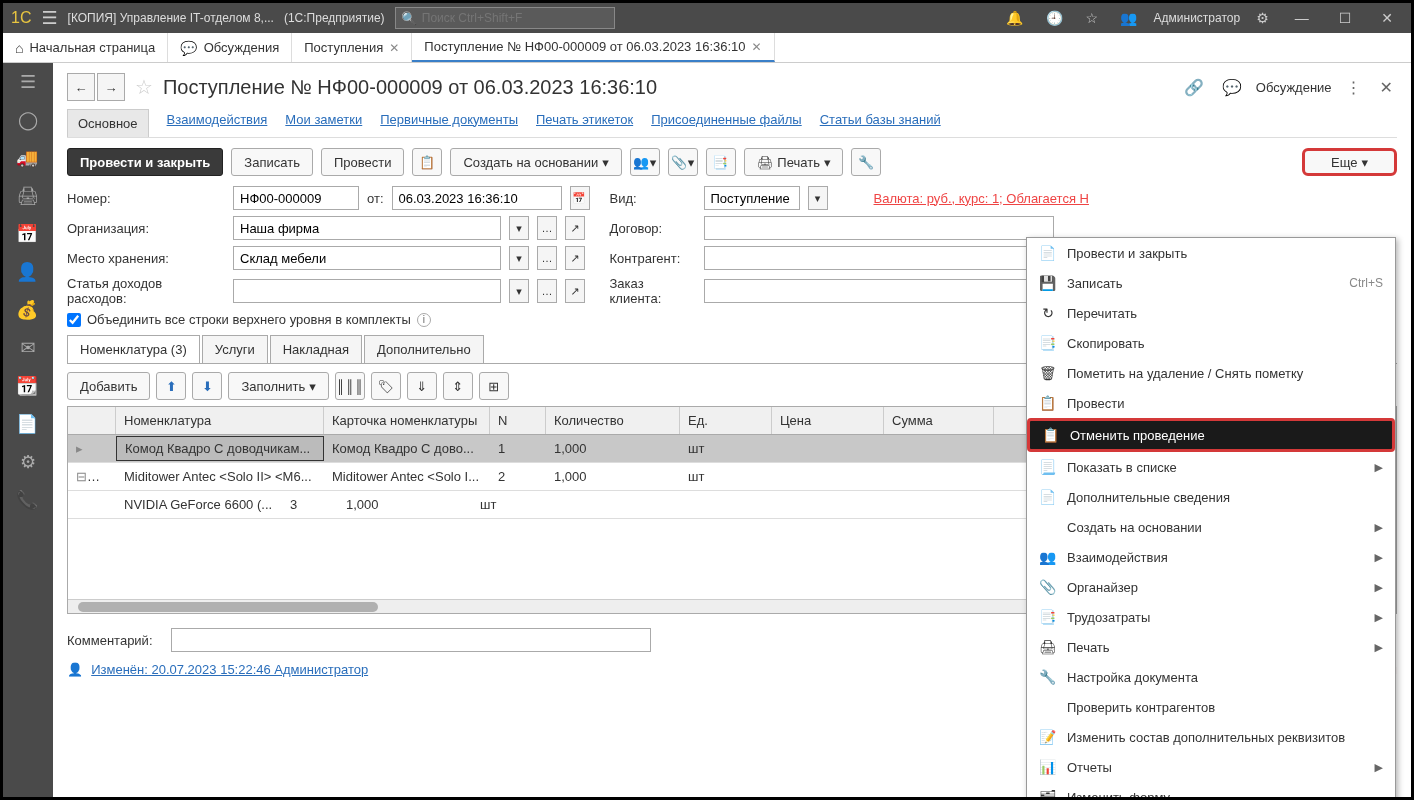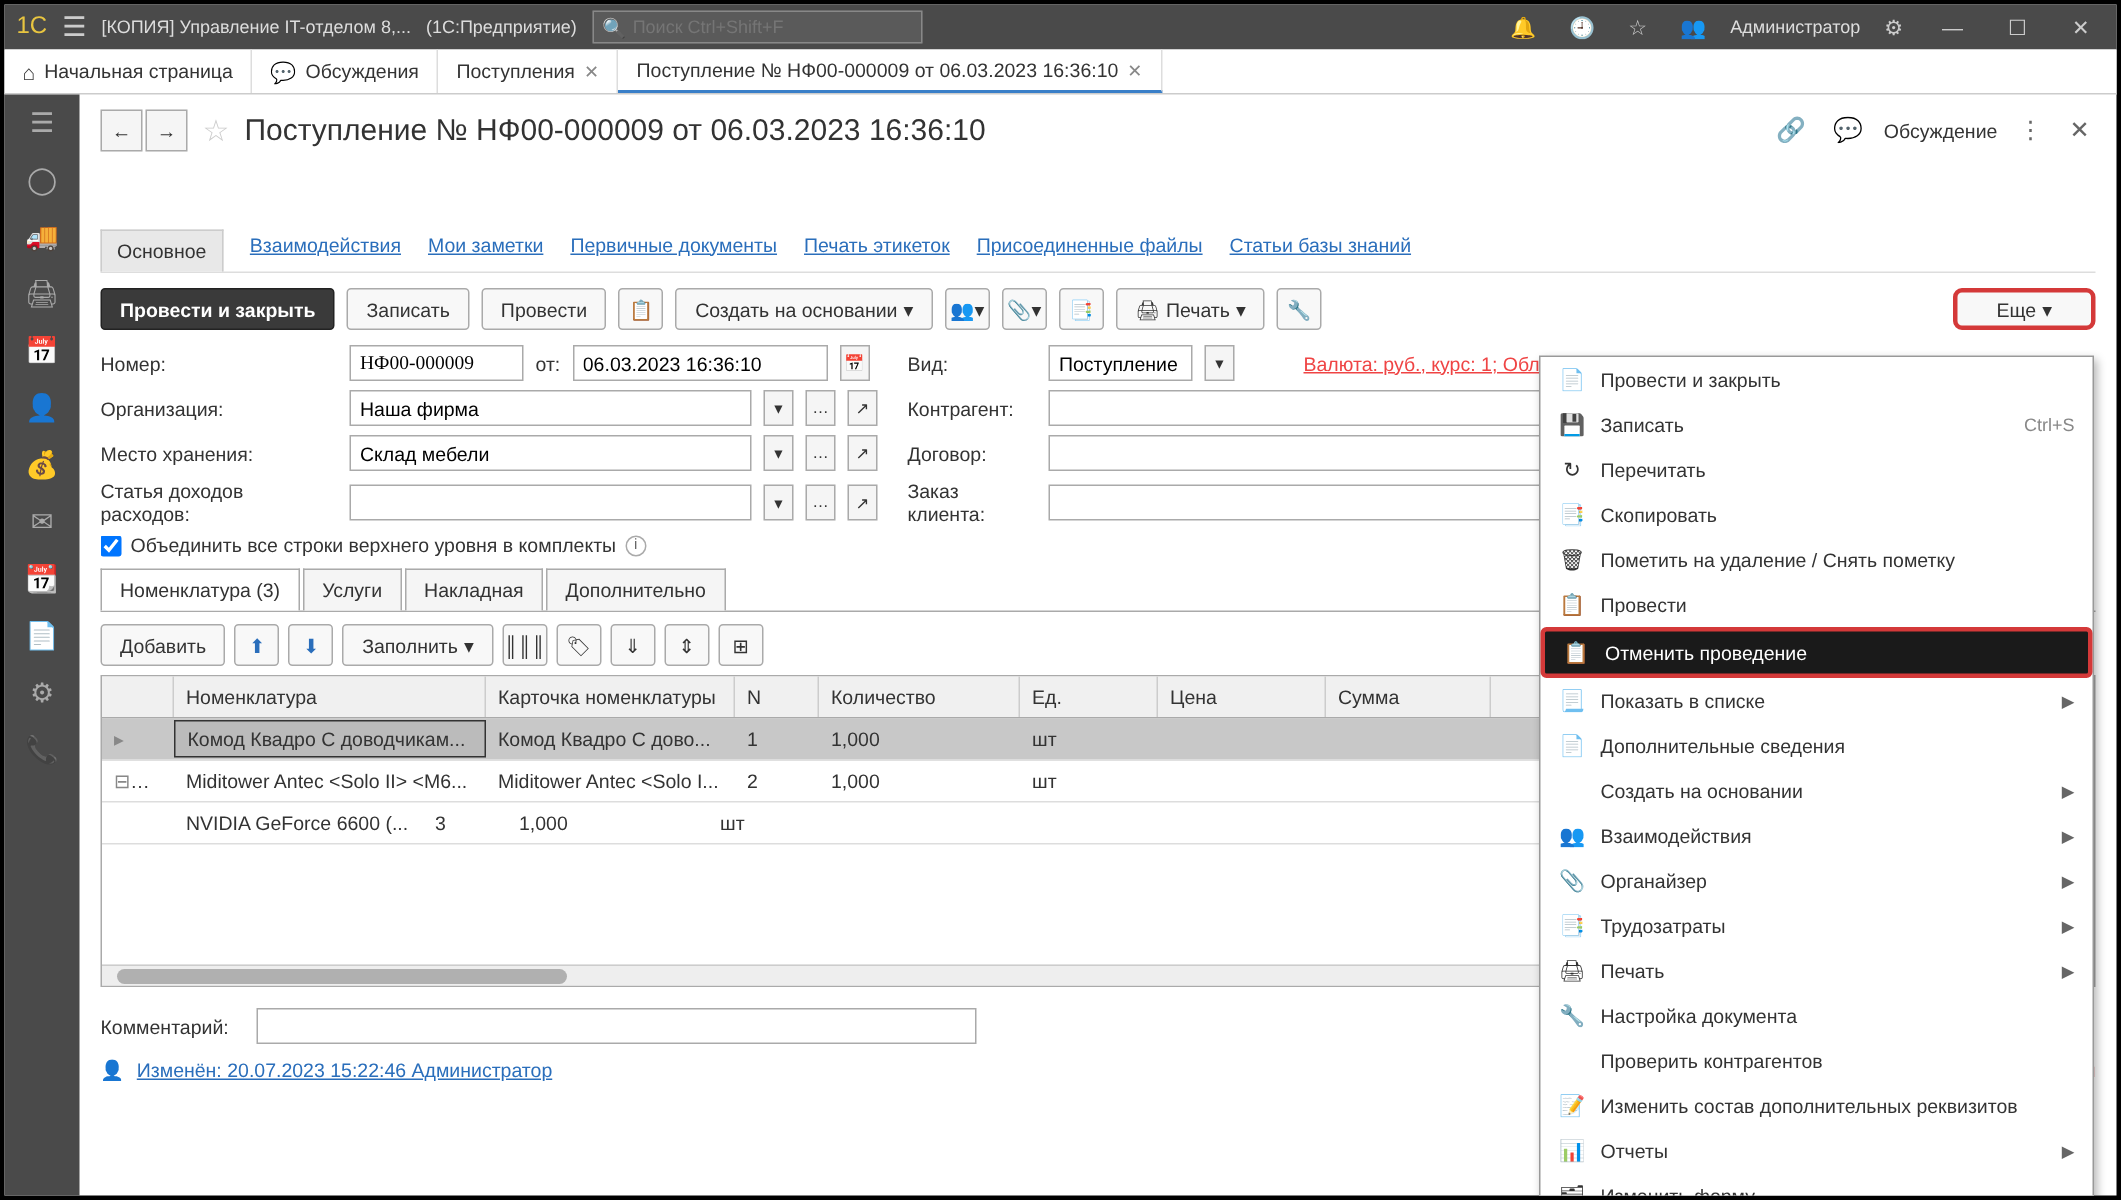"Основное" .nav-links .link { margin-top: 44px -> none }
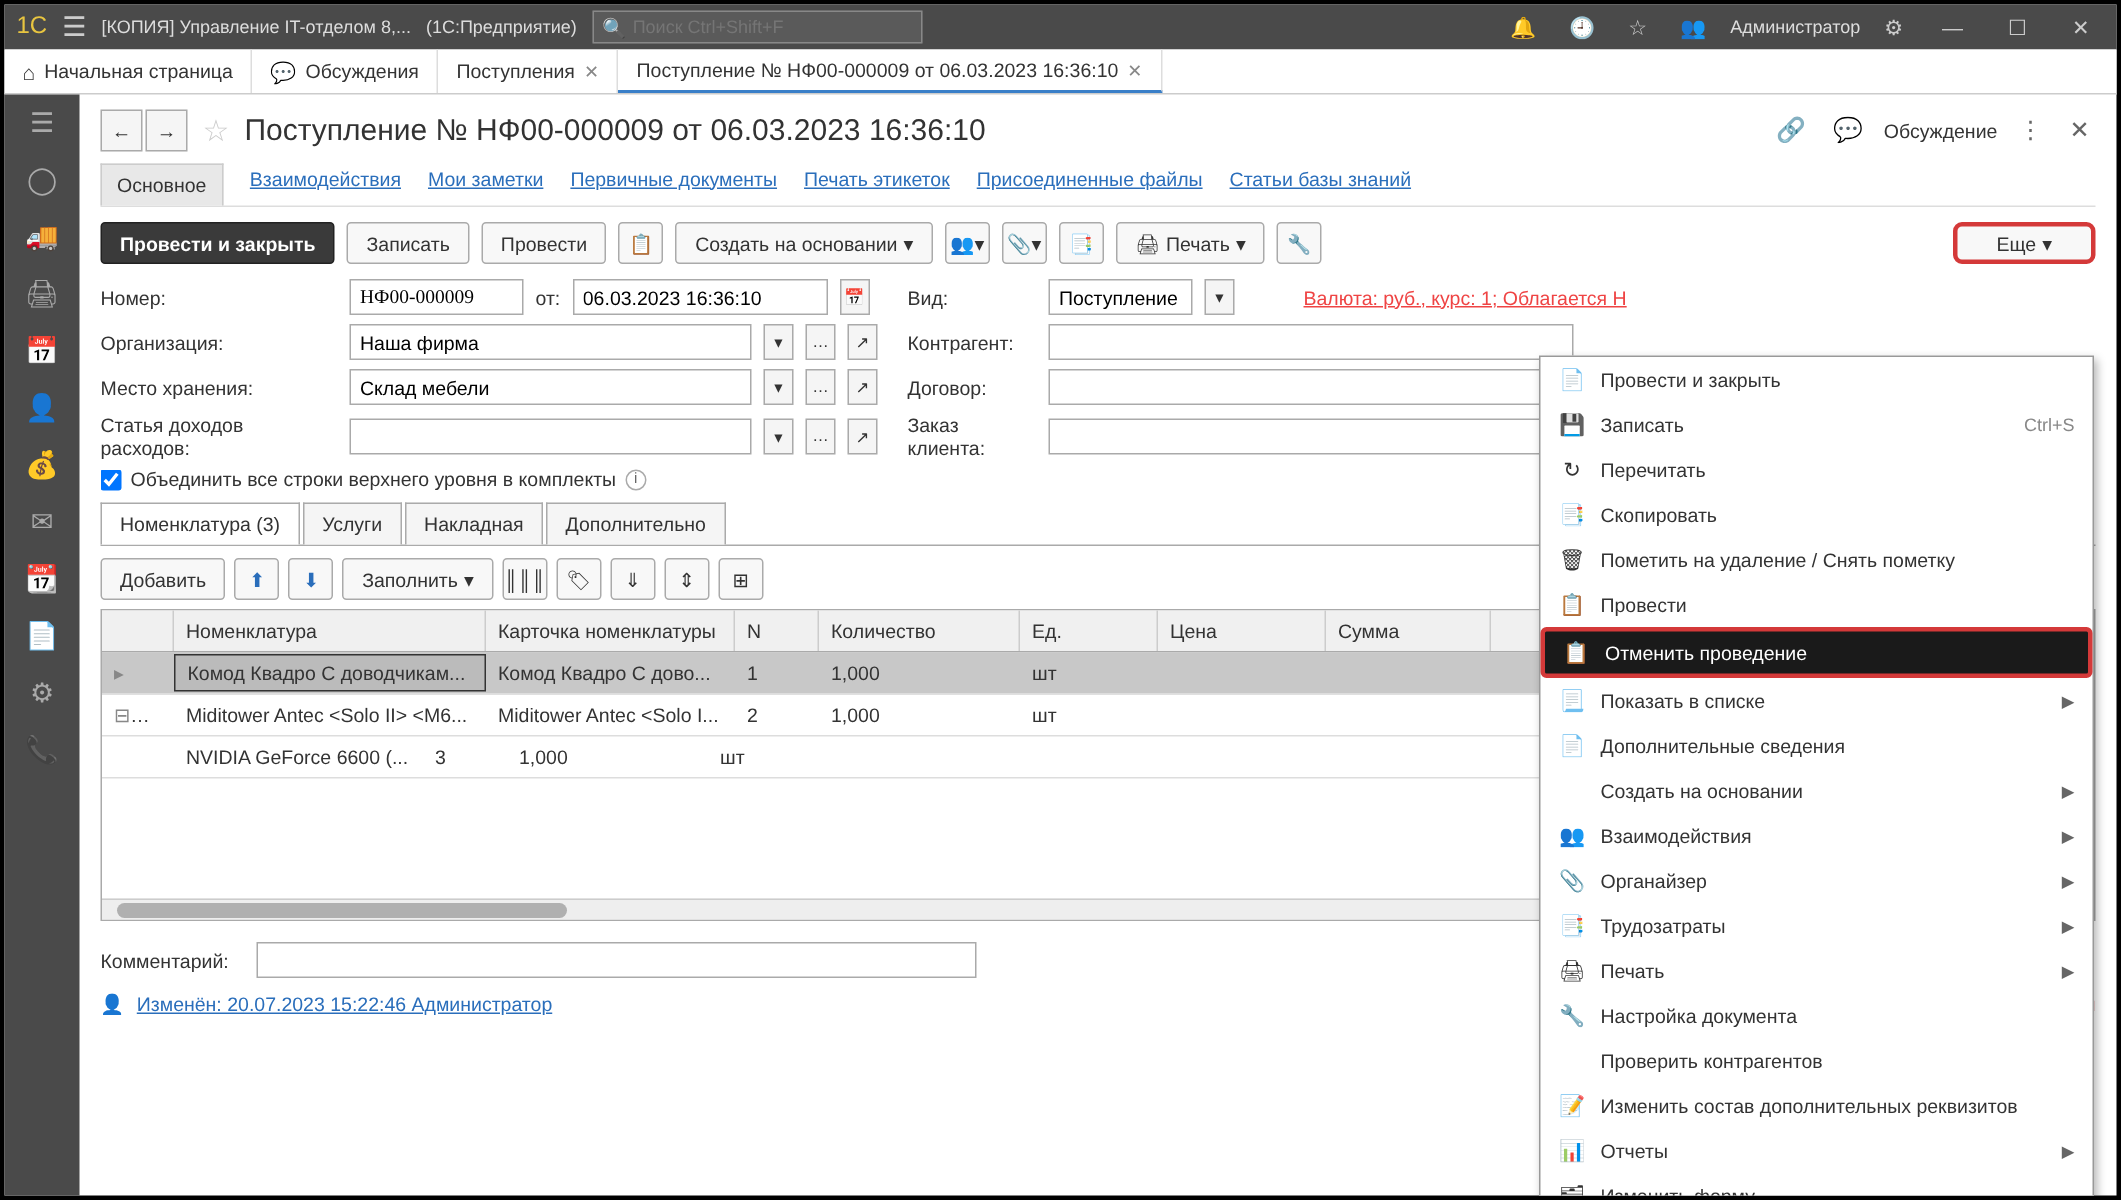"НФ00-000009" .w-num { font-family: Liberation Serif, serif -> none; width: 116px -> 126px }
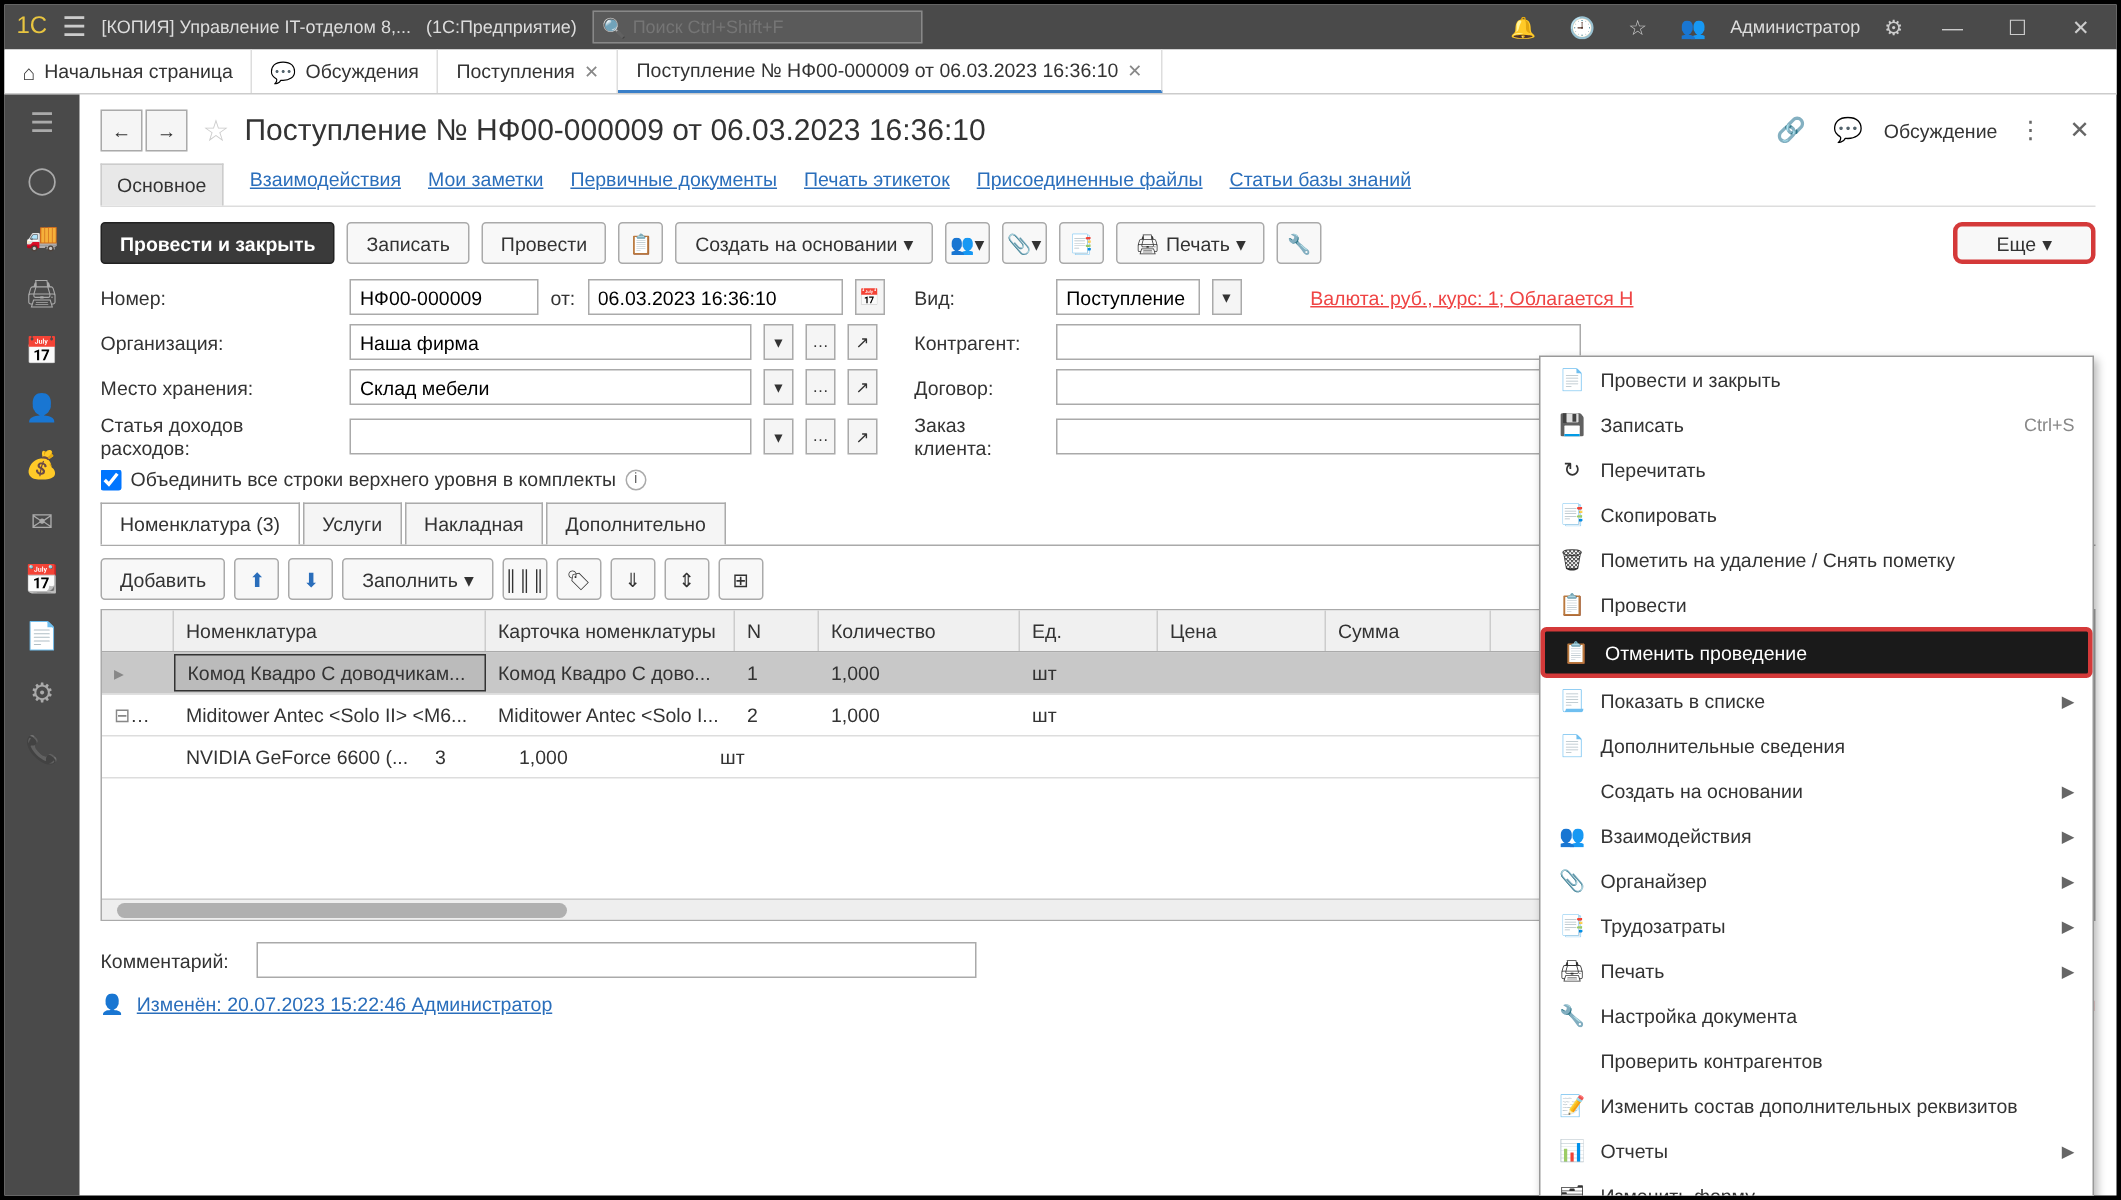"Контрагент:" div.form-row { order: before "Договор:" -> after "Договор:" }
